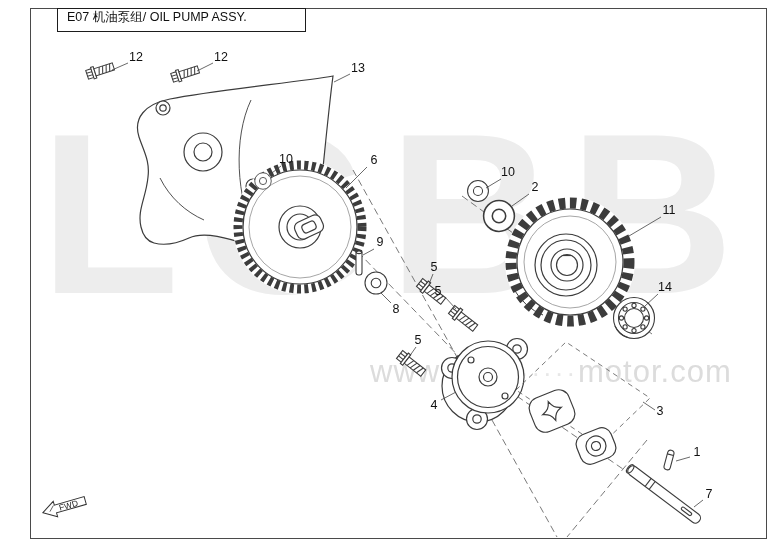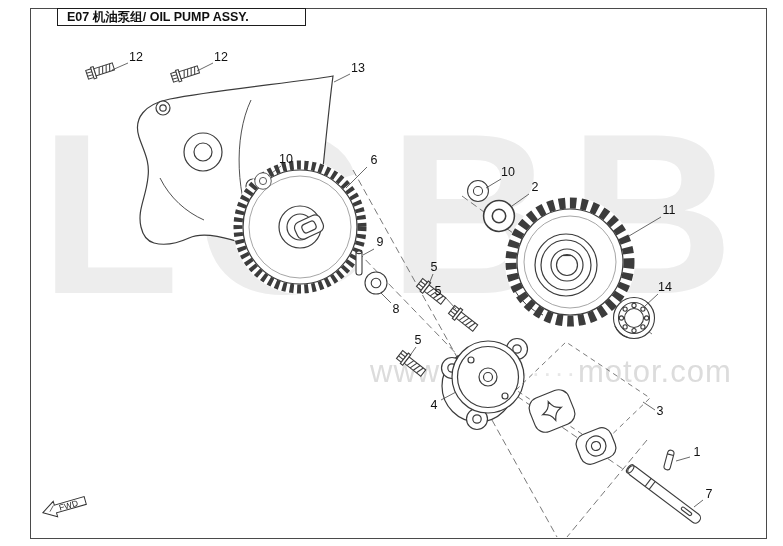"E07 机油泵组/ OIL PUMP ASSY." .title-box { align-items: center -> none; font-weight: bold -> normal; height: 18px -> 24px }
